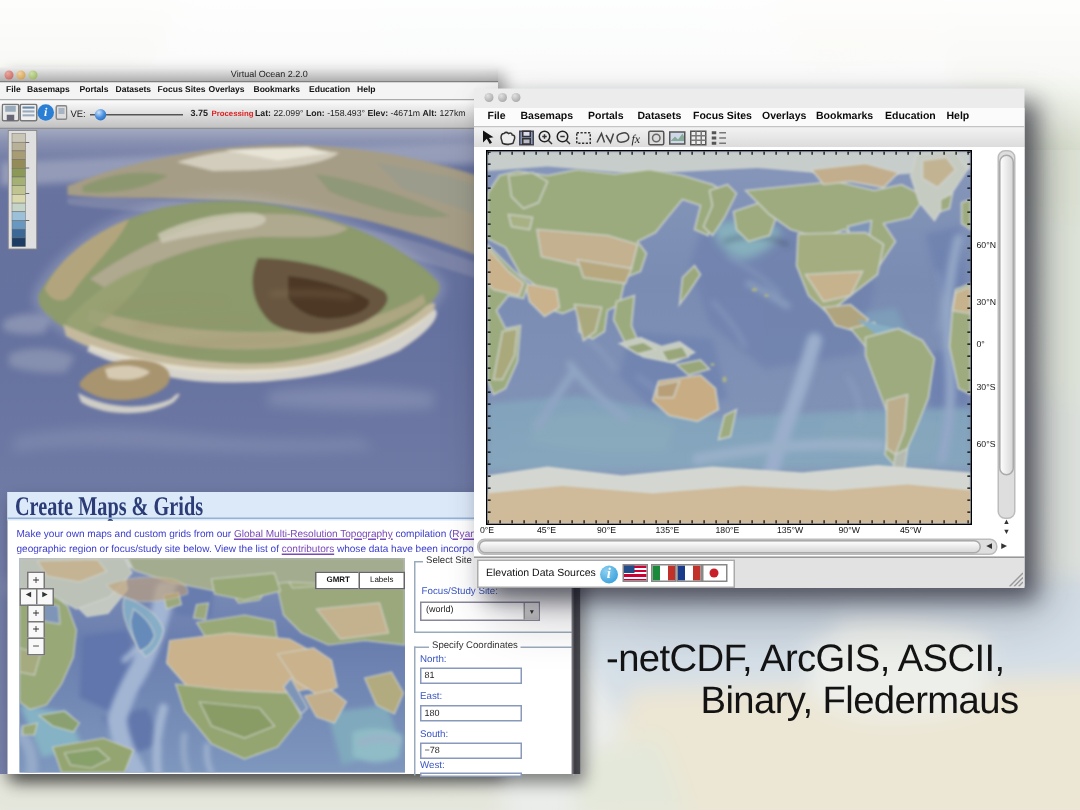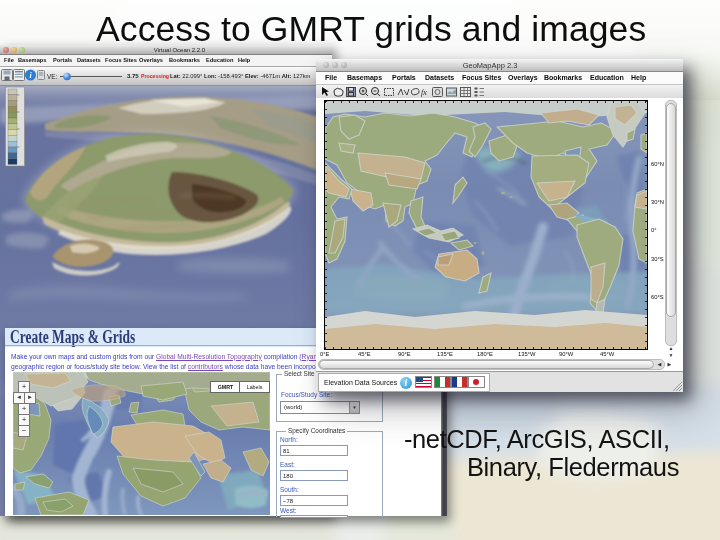"Access to GMRT grids and" div { html: <div>Access to GMRT grids and images</div> -> none }
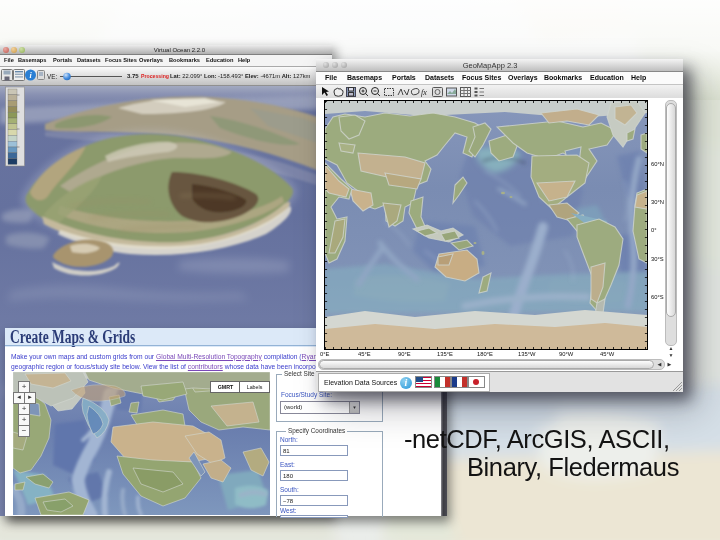"GeoMapApp 2.3" div { html: <div>GeoMapApp 2.3</div> -> none }
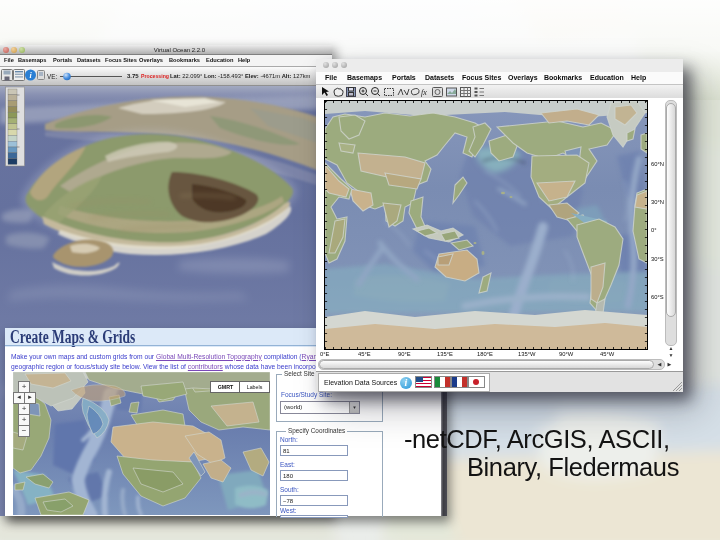"Create Maps & Grids" #cmg { width: 442px -> 382px }
